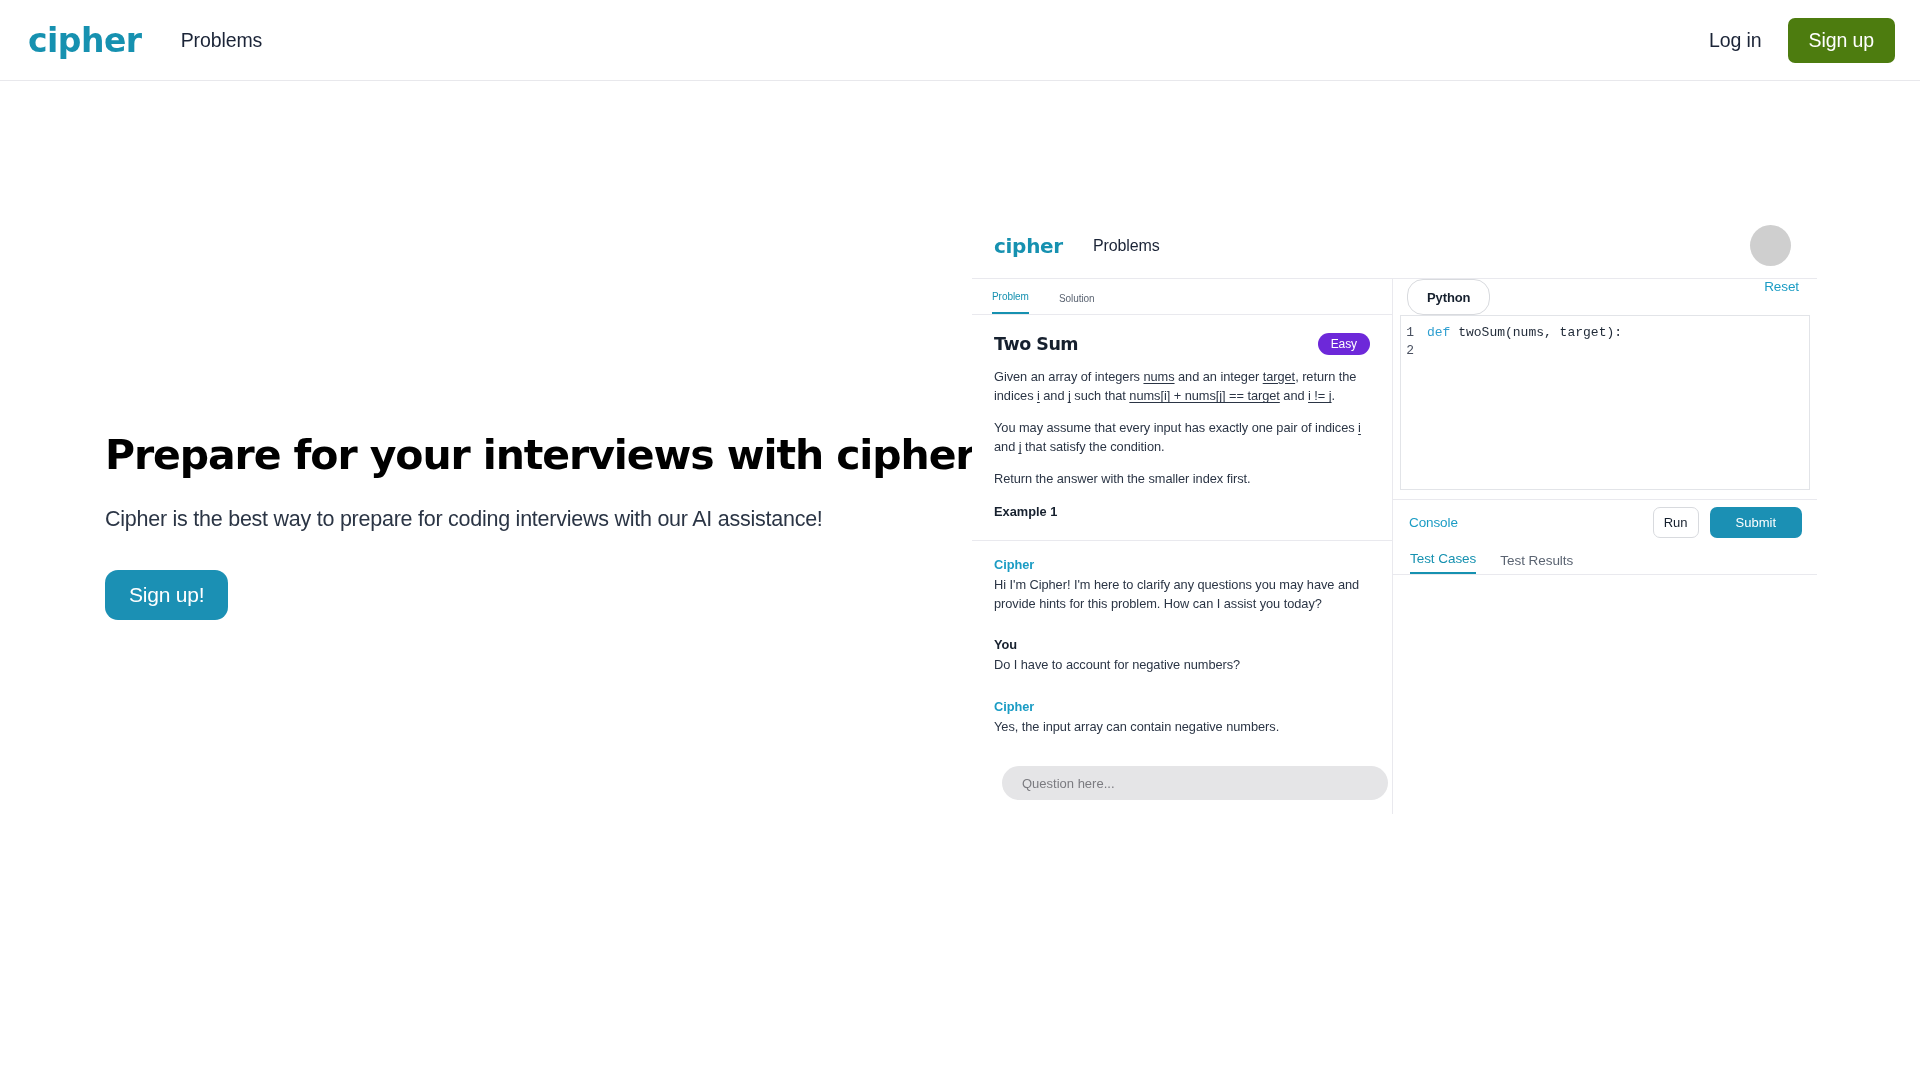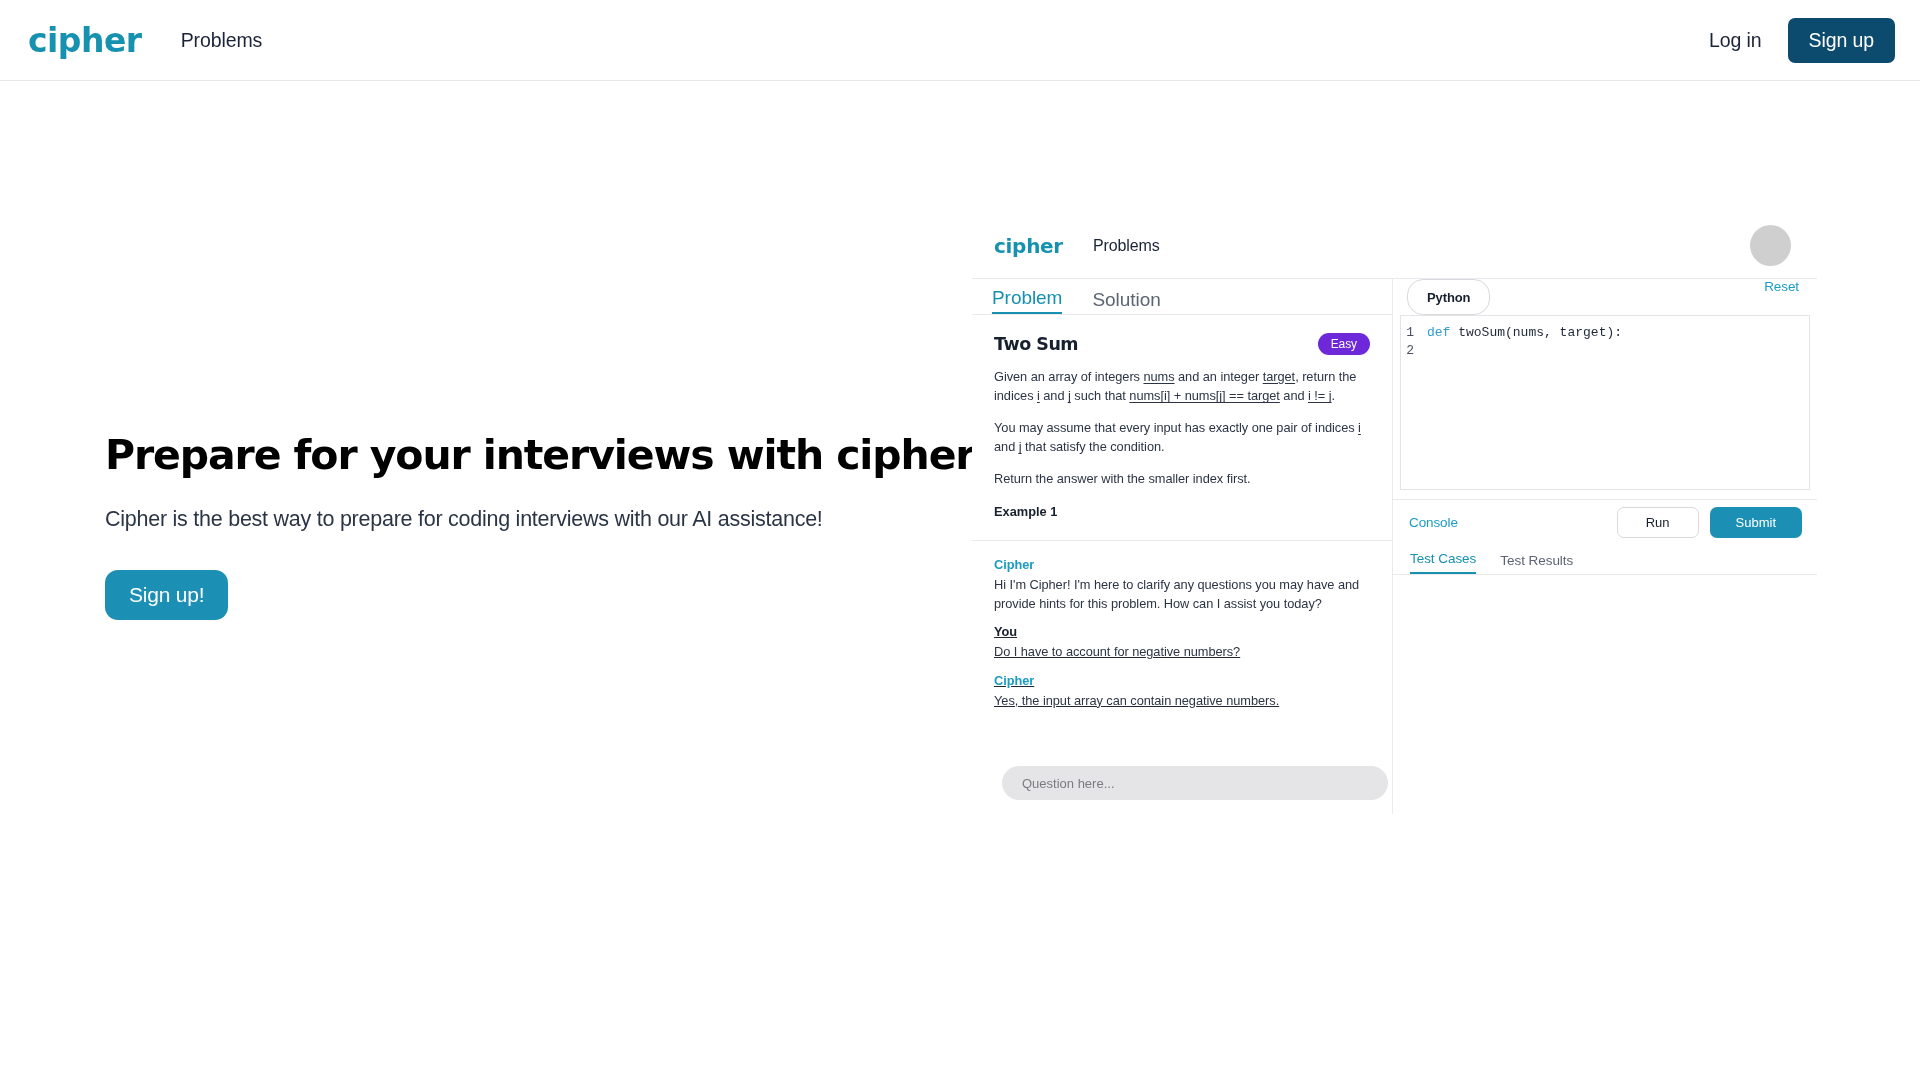"Sign up" .signup-btn { background: #0c4a6e -> #4d7c0f }
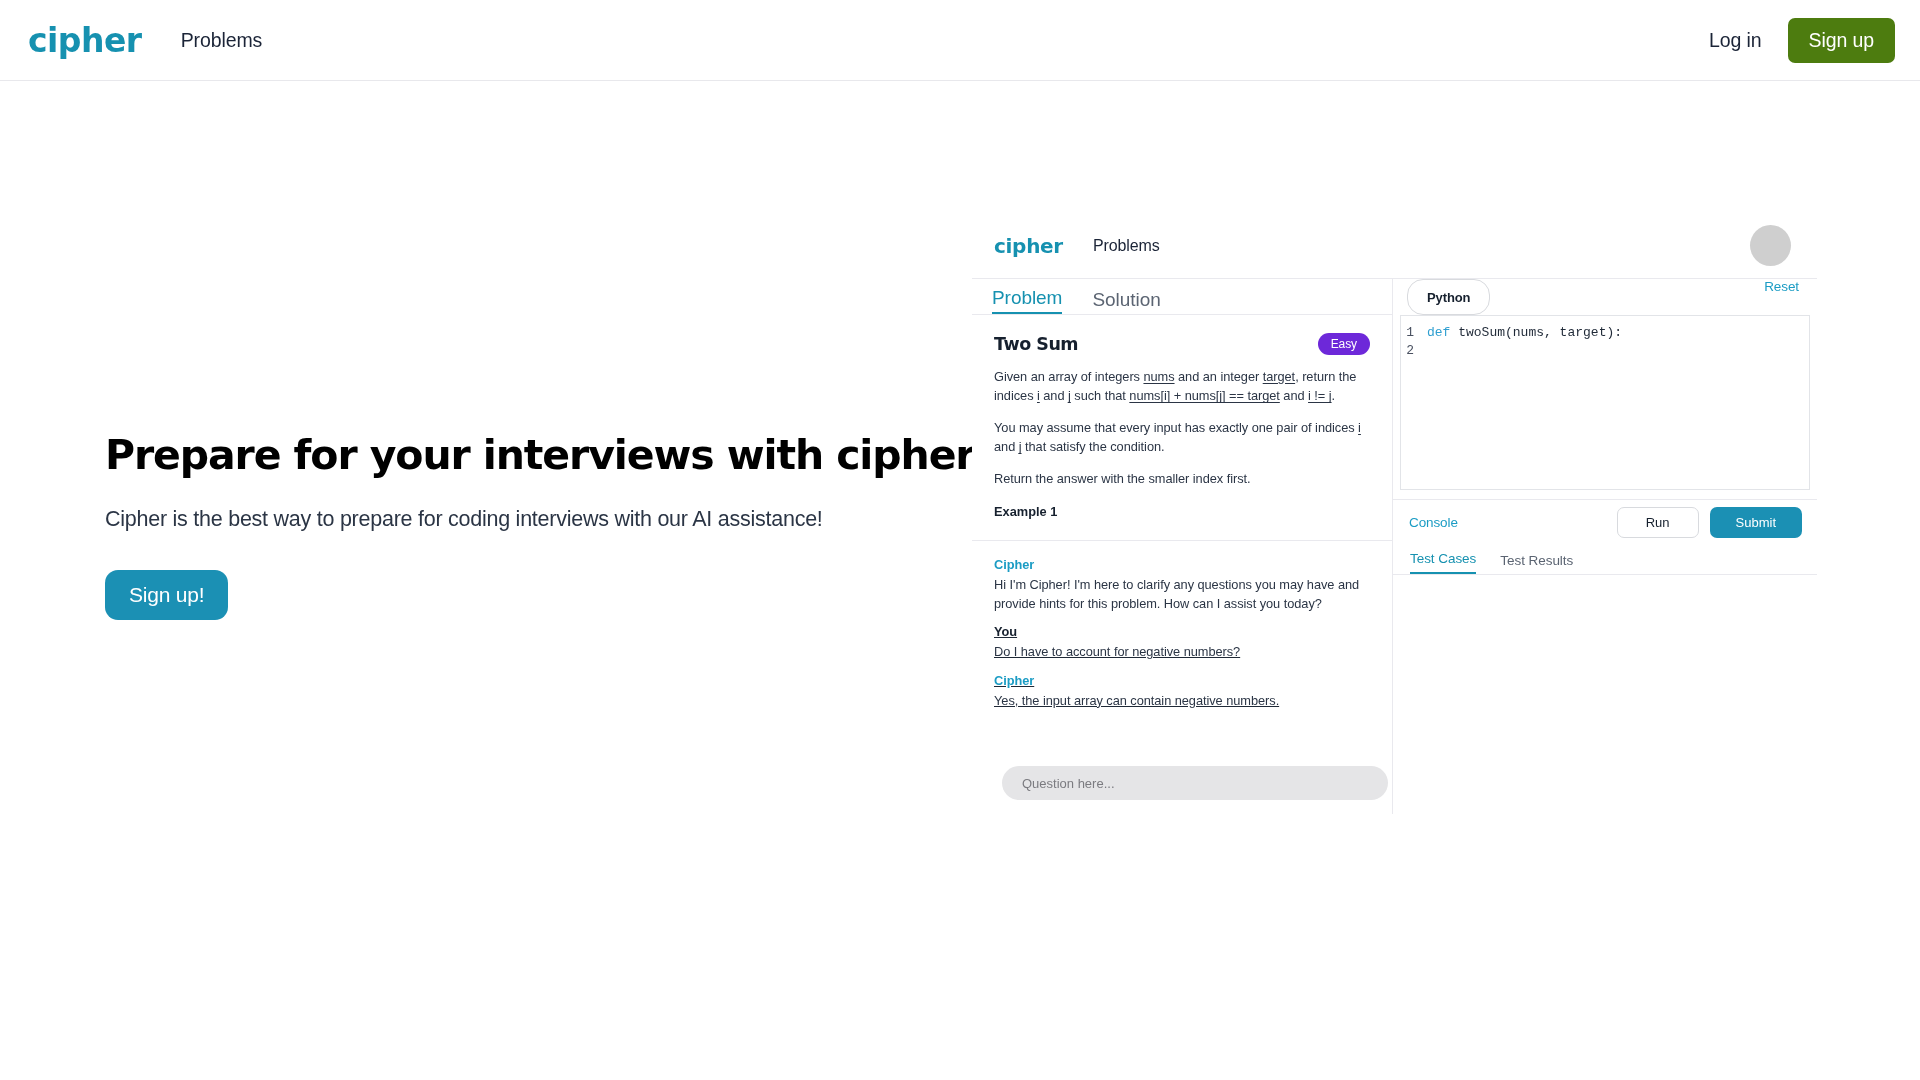"Problem" .tab { font-size: 19px -> 10px; padding-bottom: 3px -> 10px }
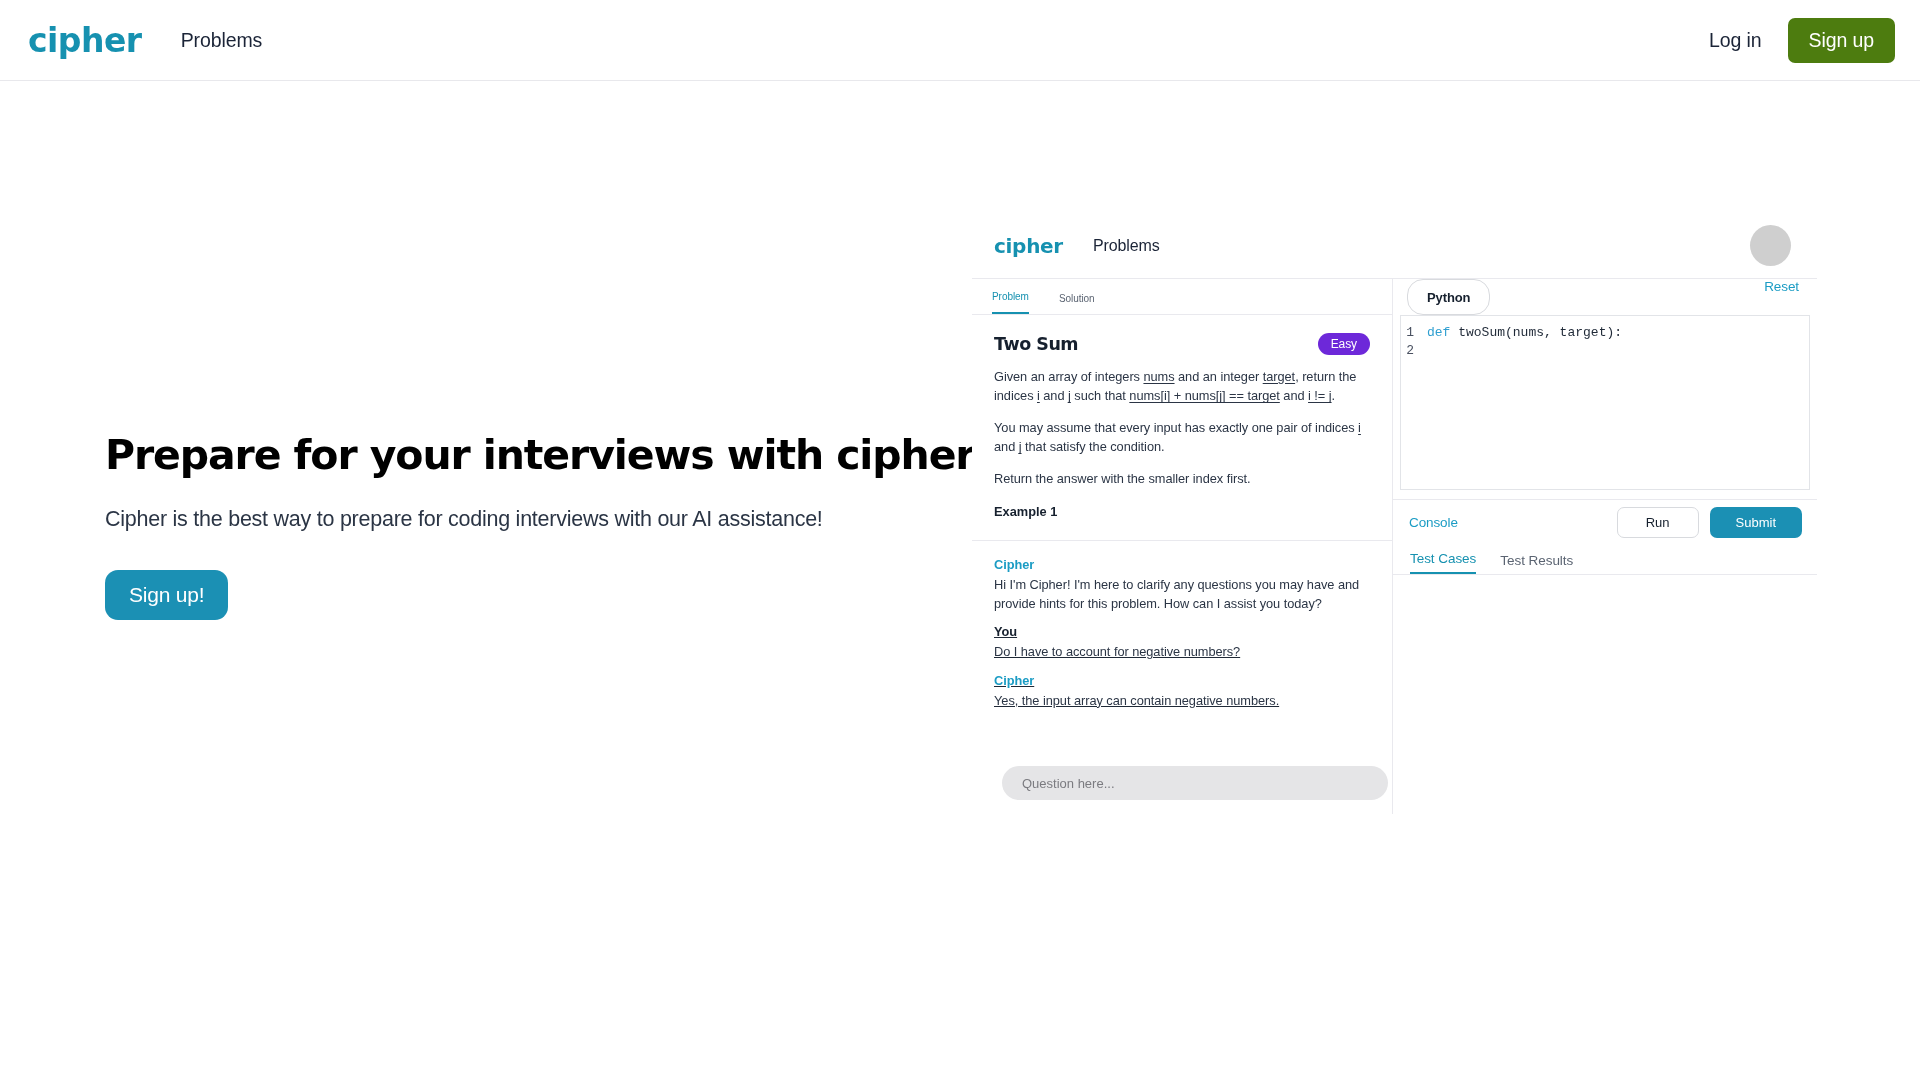"Run" .run-btn { padding: 7px 28px -> 7px 10px }
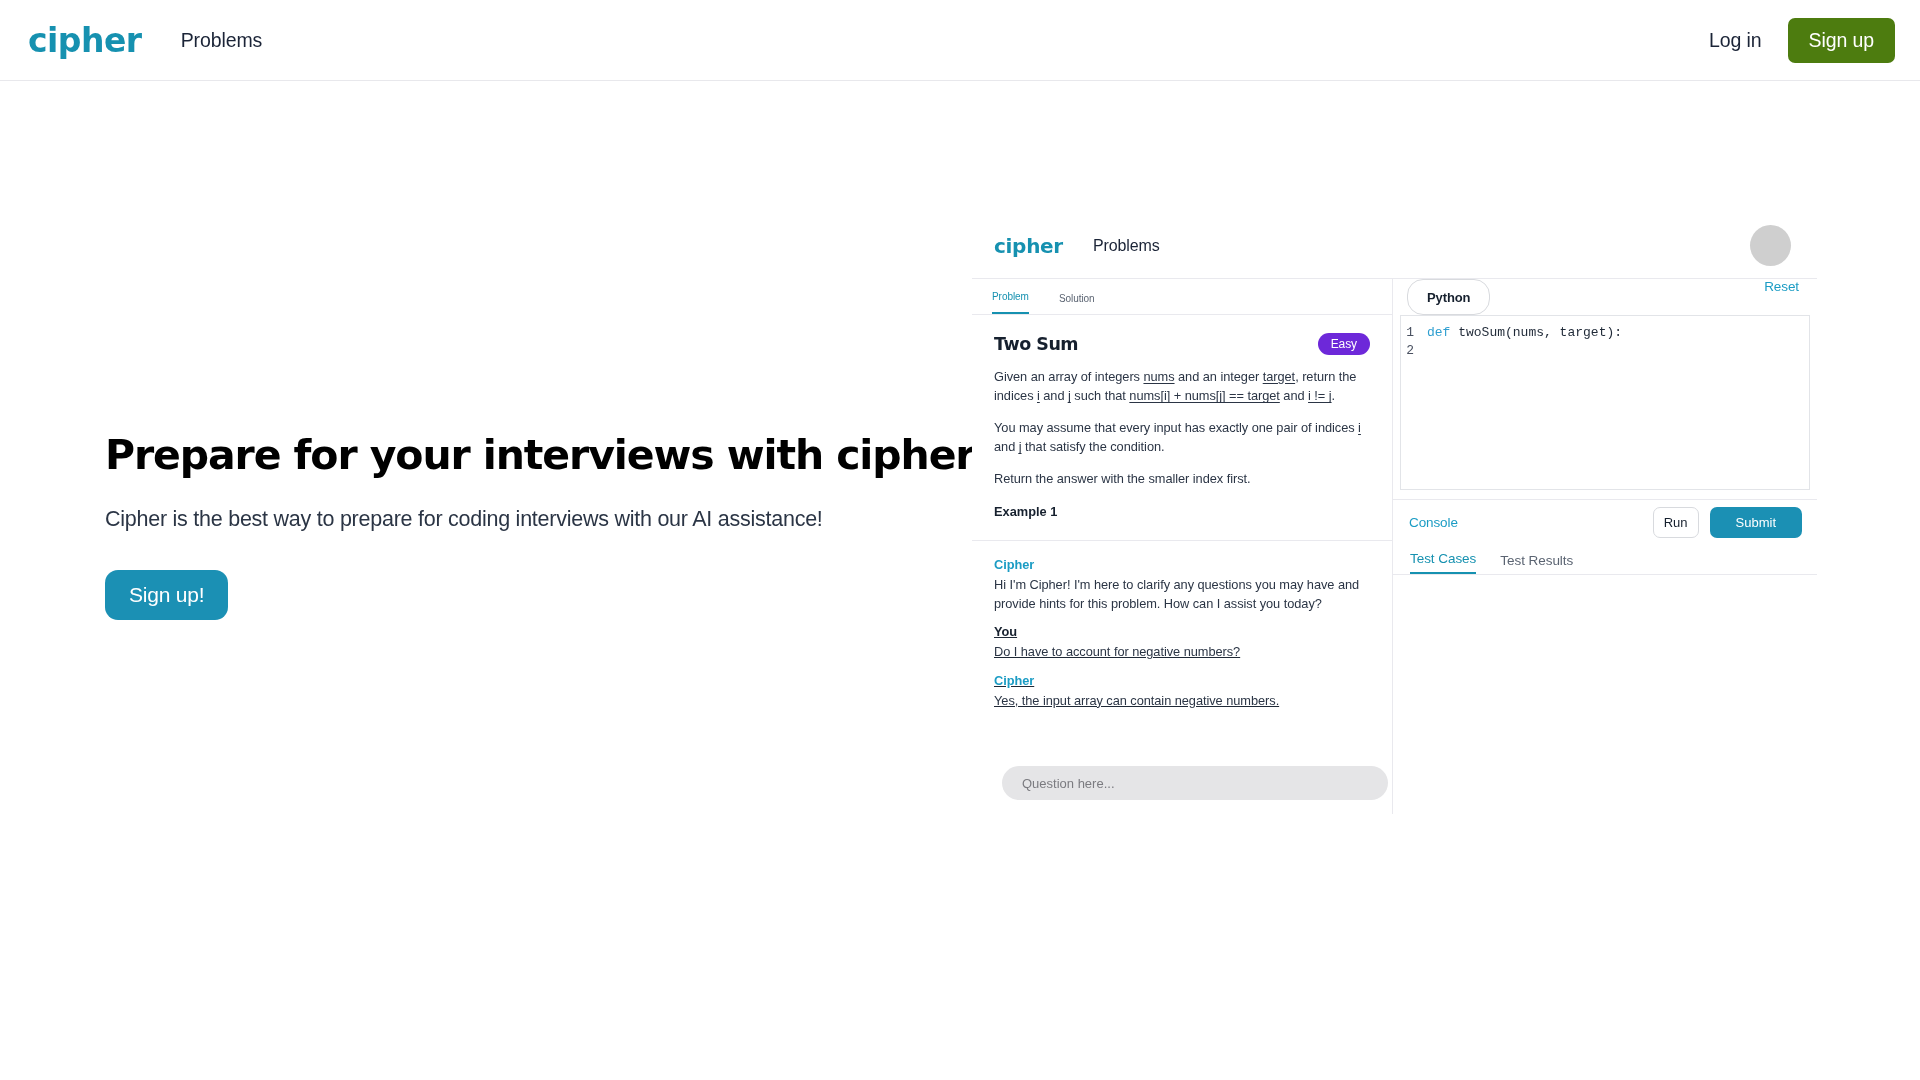"You" .chat-msg + .chat-msg { margin-top: 11px -> 24px; text-decoration: underline -> none }
